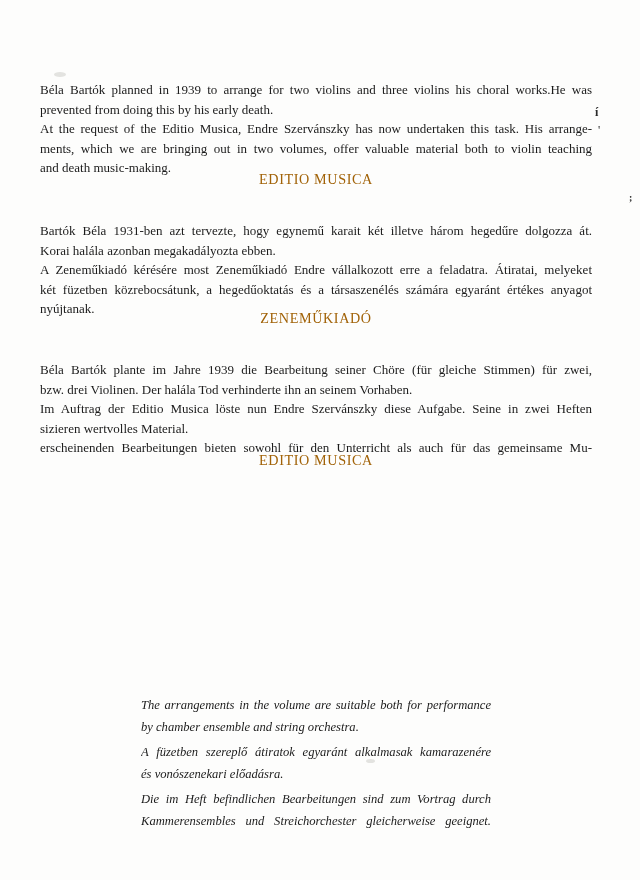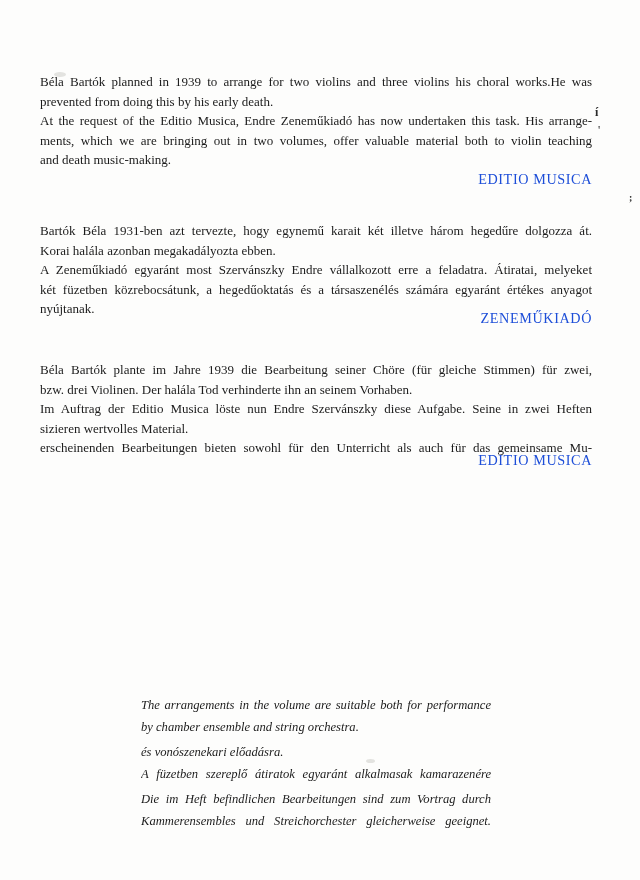"Béla Bartók planned in 1939" div.body-block { top: 72px -> 80px }
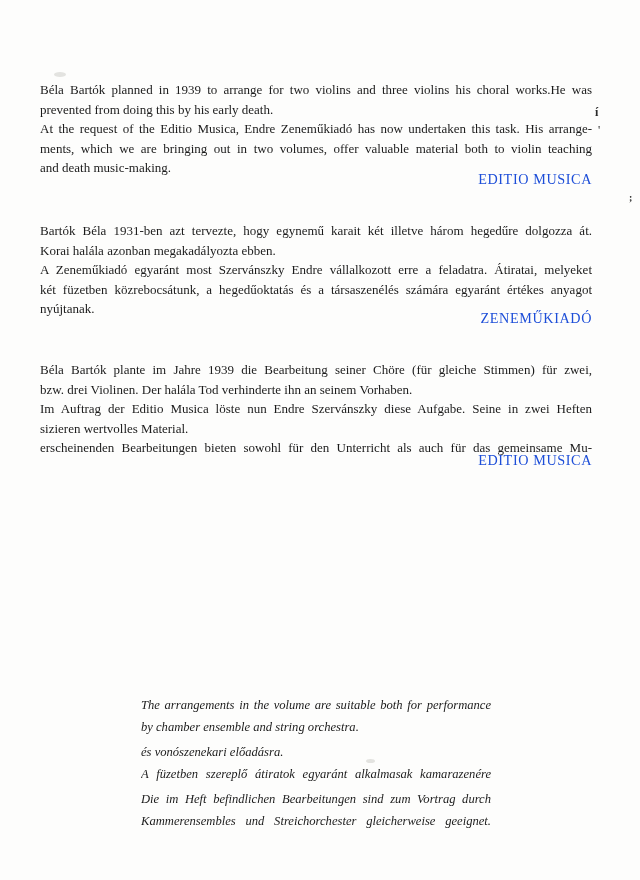"At the request of the" div.line { text: Zeneműkiadó -> Szervánszky }
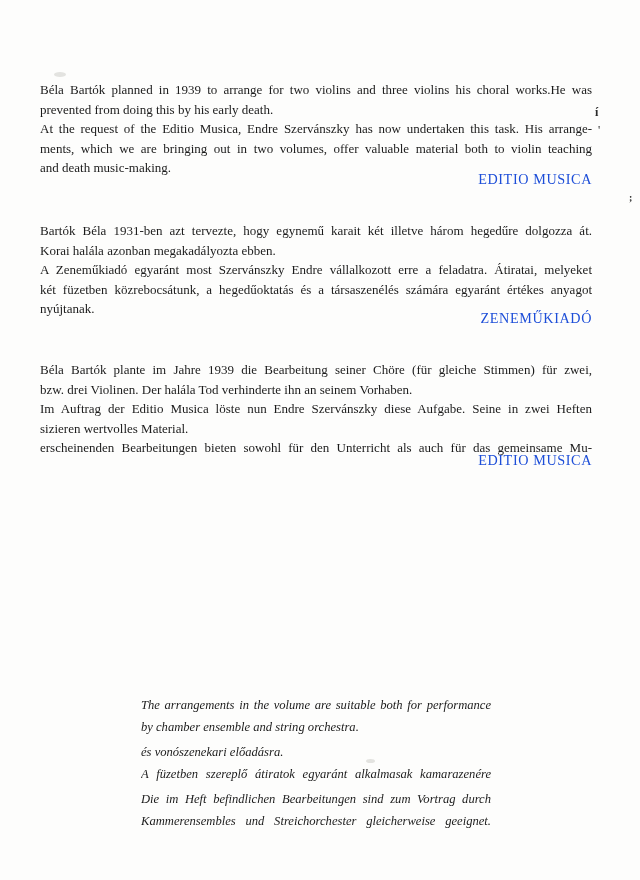"EDITIO MUSICA" .signature { color: #1d4ed8 -> #a16207; text-align: right -> center }
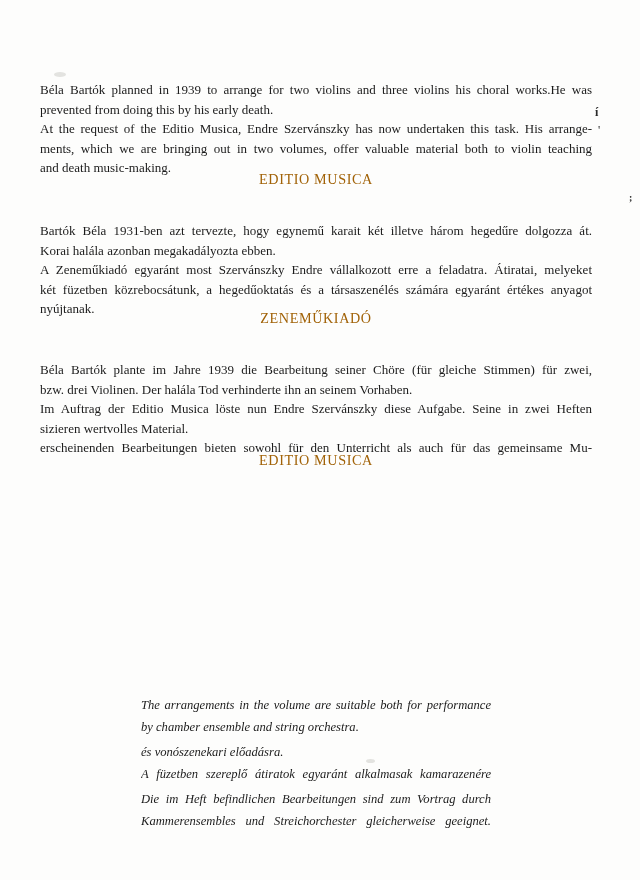"A Zeneműkiadó egyaránt most Szervánszky" div.line { text: egyaránt most Szervánszky -> kérésére most Zeneműkiadó }
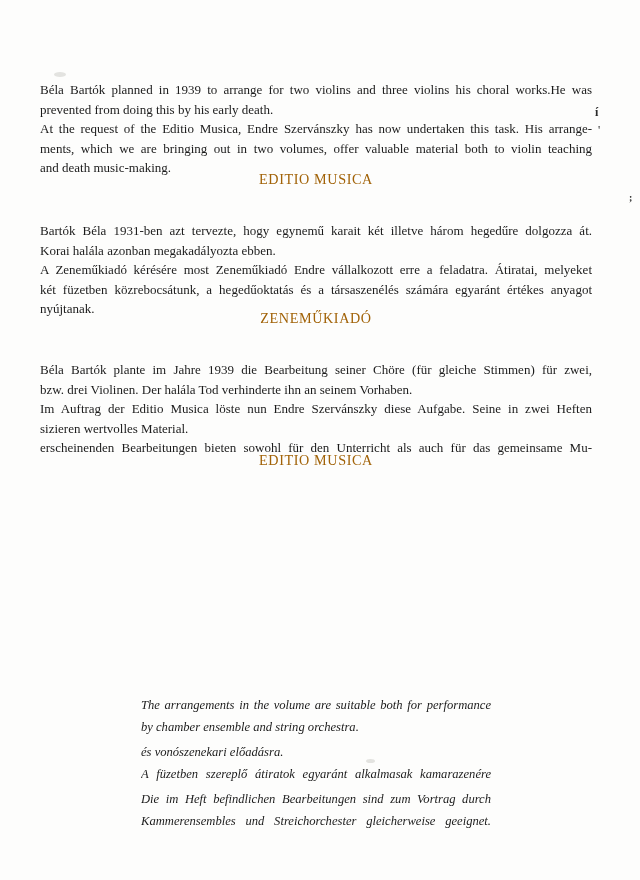"és vonószenekari előadásra." div.line { order: before "A füzetben szereplő átiratok egyaránt" -> after "A füzetben szereplő átiratok egyaránt" }
